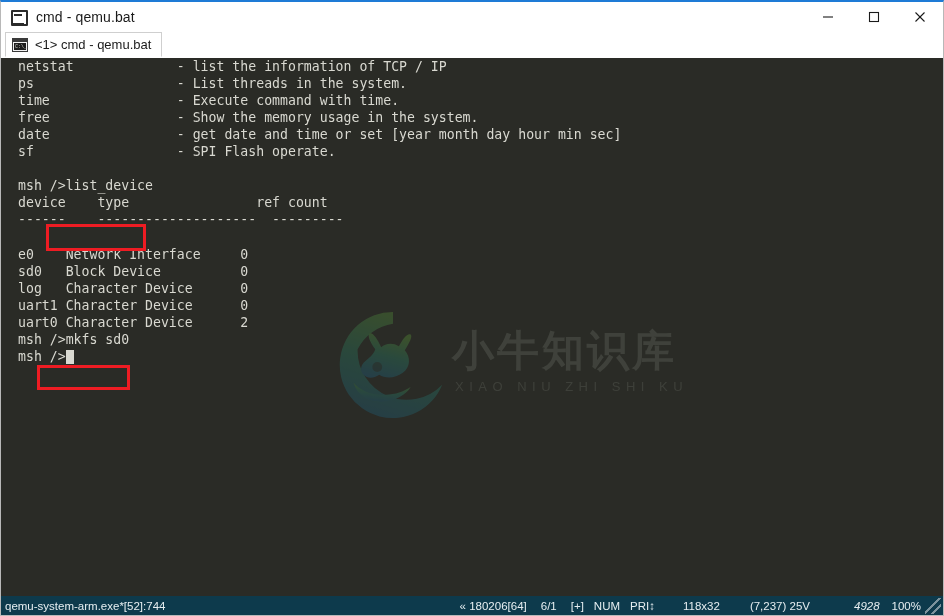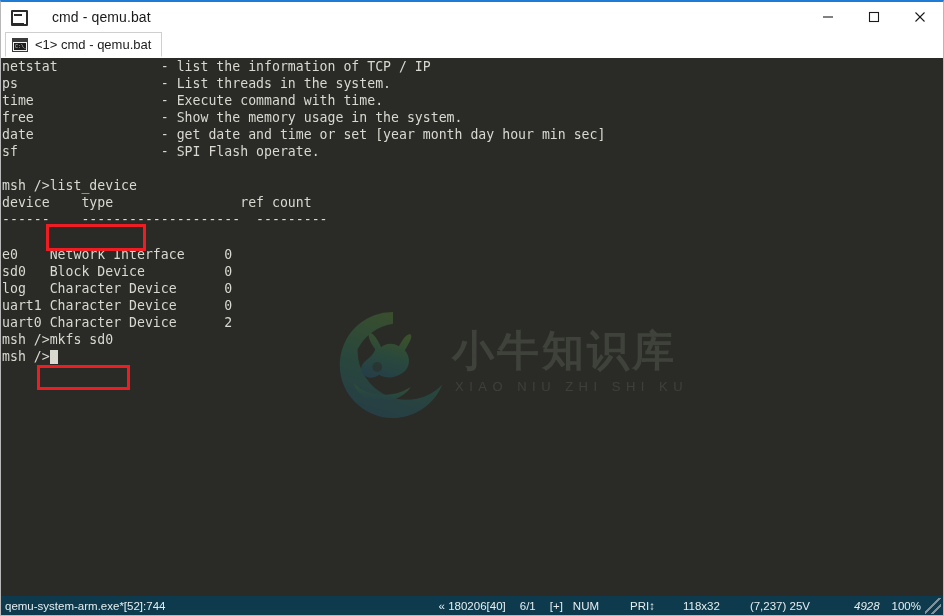"cmd - qemu.bat" .titlebar { gap: 16px -> none }
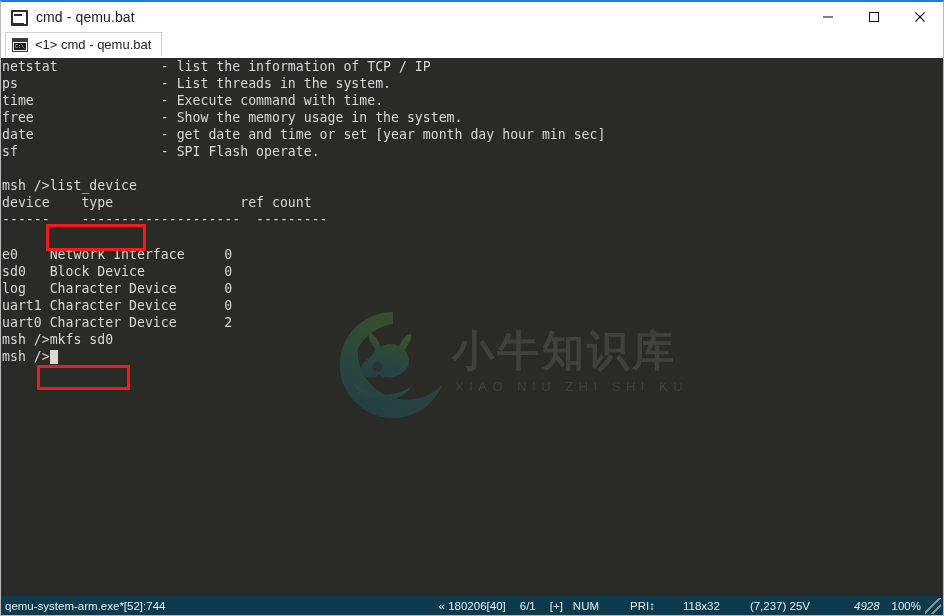"netstat - list the information" .term-line { padding-left: 1px -> 17px }
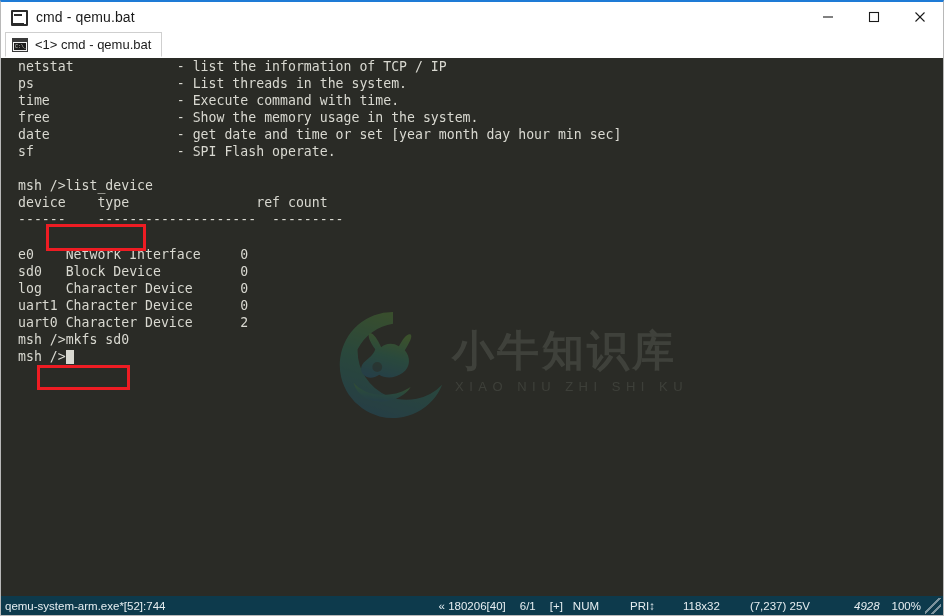"« 180206[40]" div.sb-seg { text: 40 -> 64 }
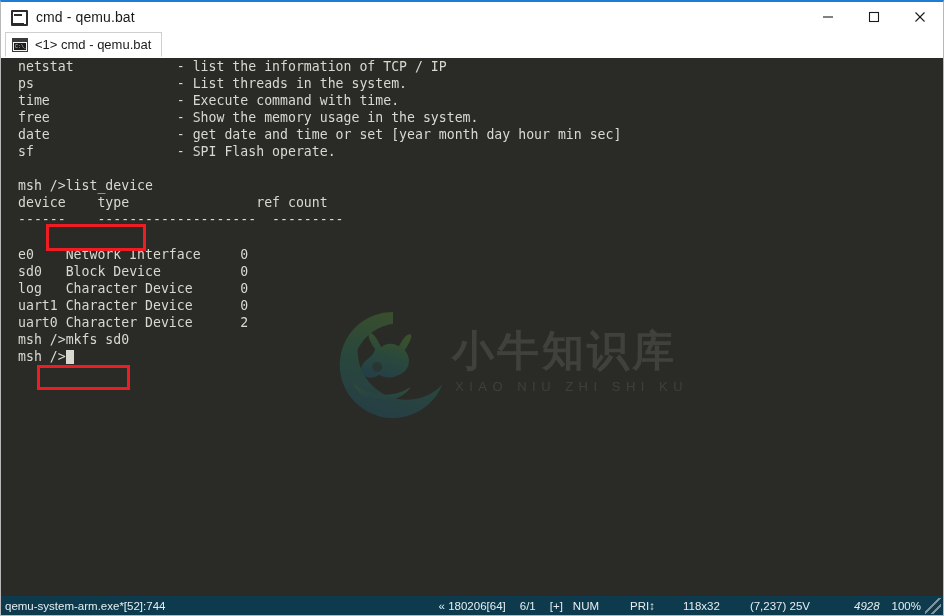"NUM" .sb-num { margin-right: 31px -> 10px }
